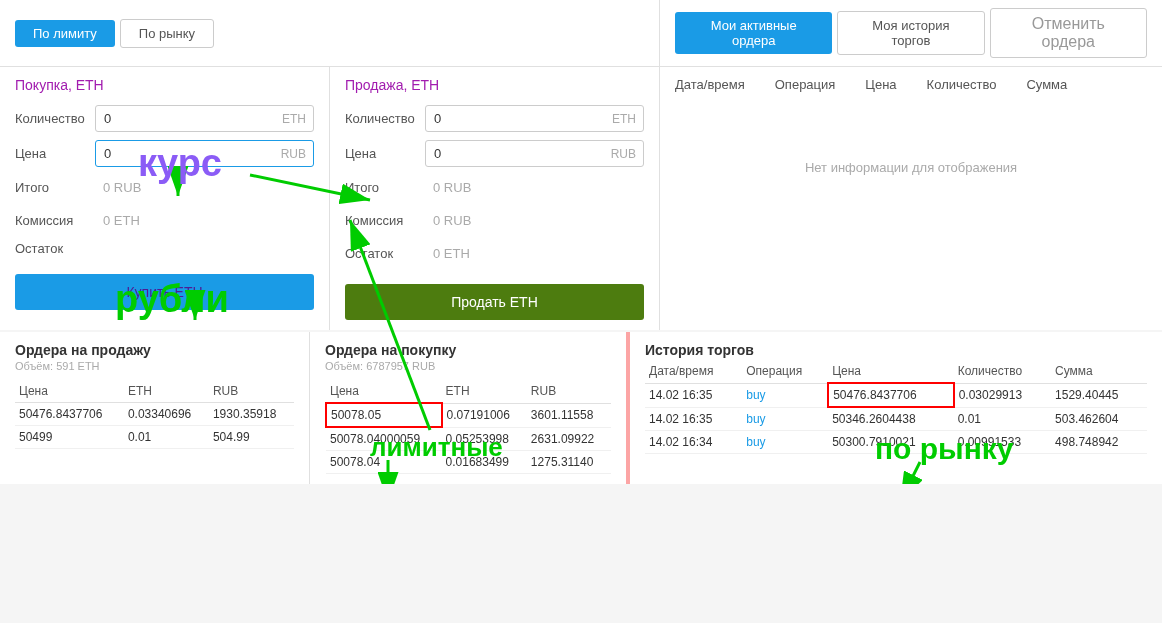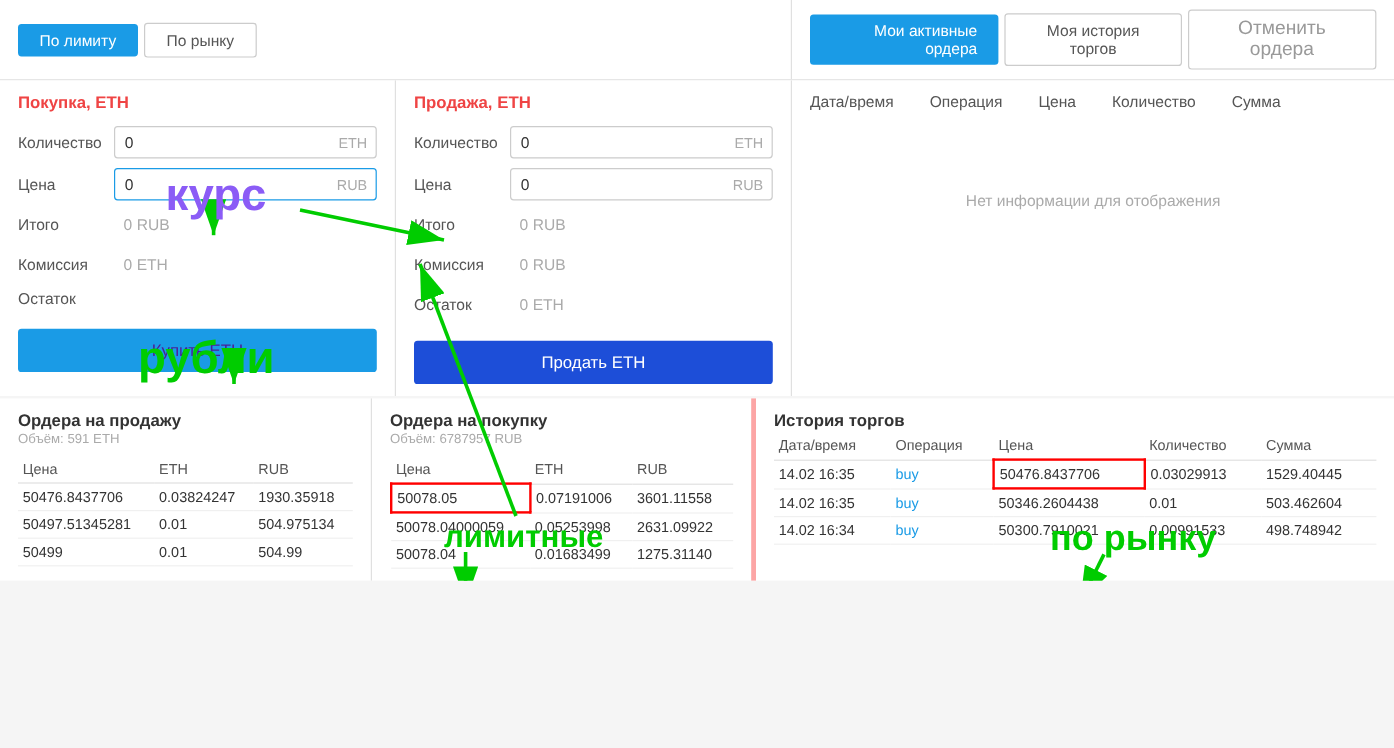"По лимиту" .btn-primary { text-align: right -> none }
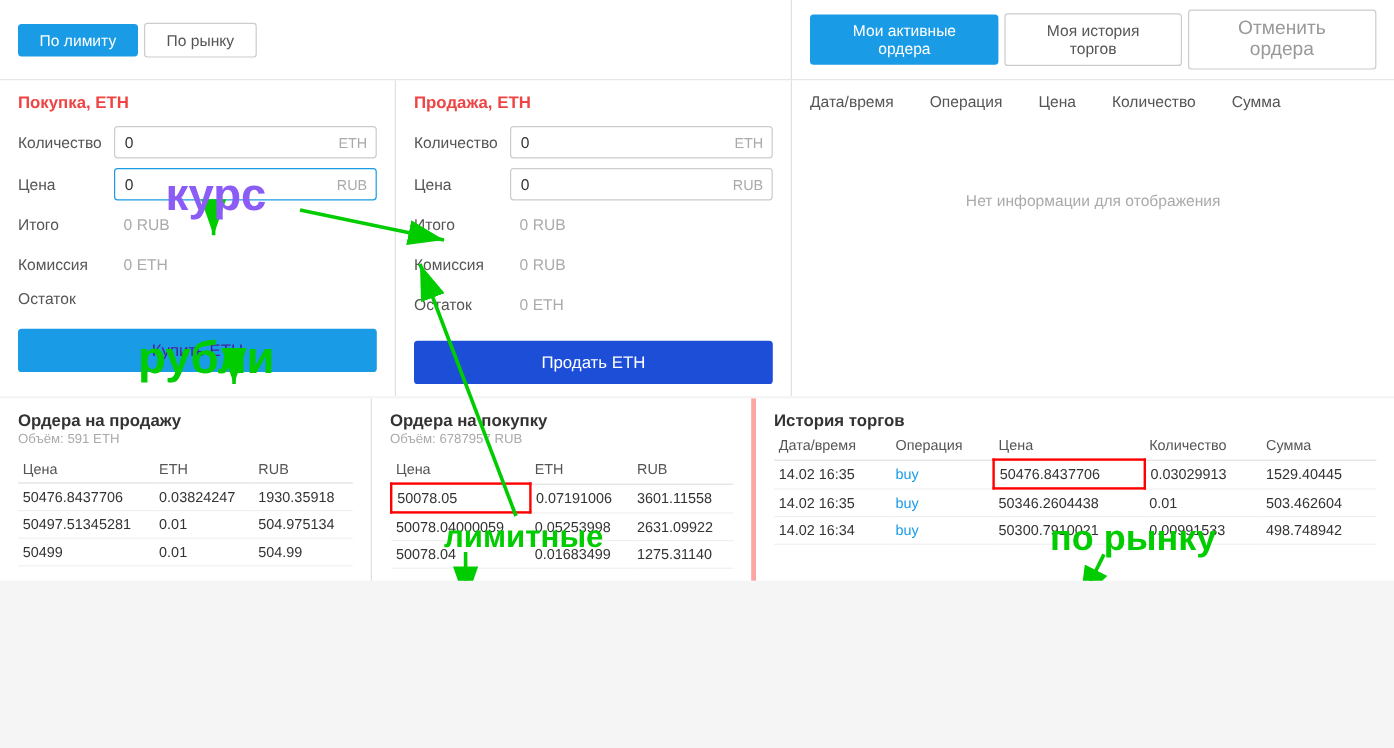"Покупка, ETH" .panel-title { color: #ef4444 -> #a21caf; font-weight: bold -> normal }
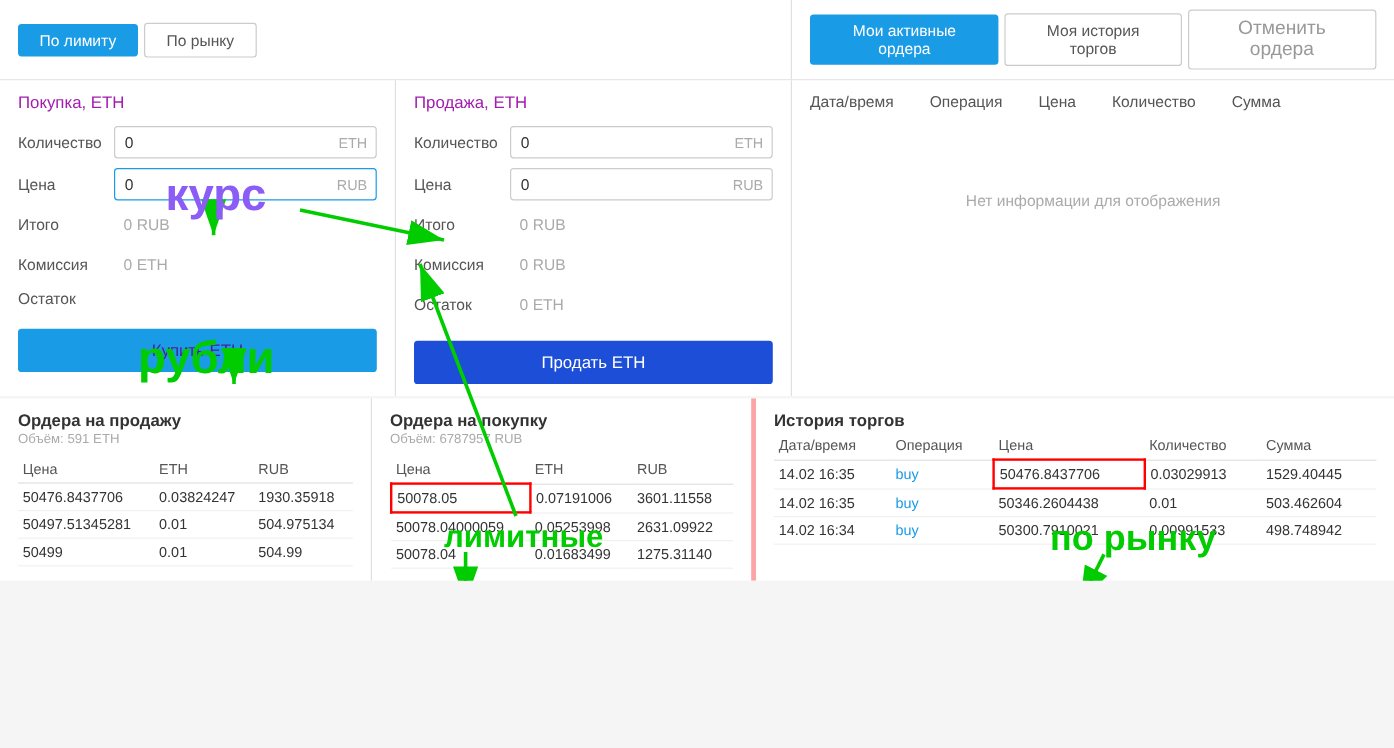"Продать ETH" .btn-sell { background: #1d4ed8 -> #4d7c0f }
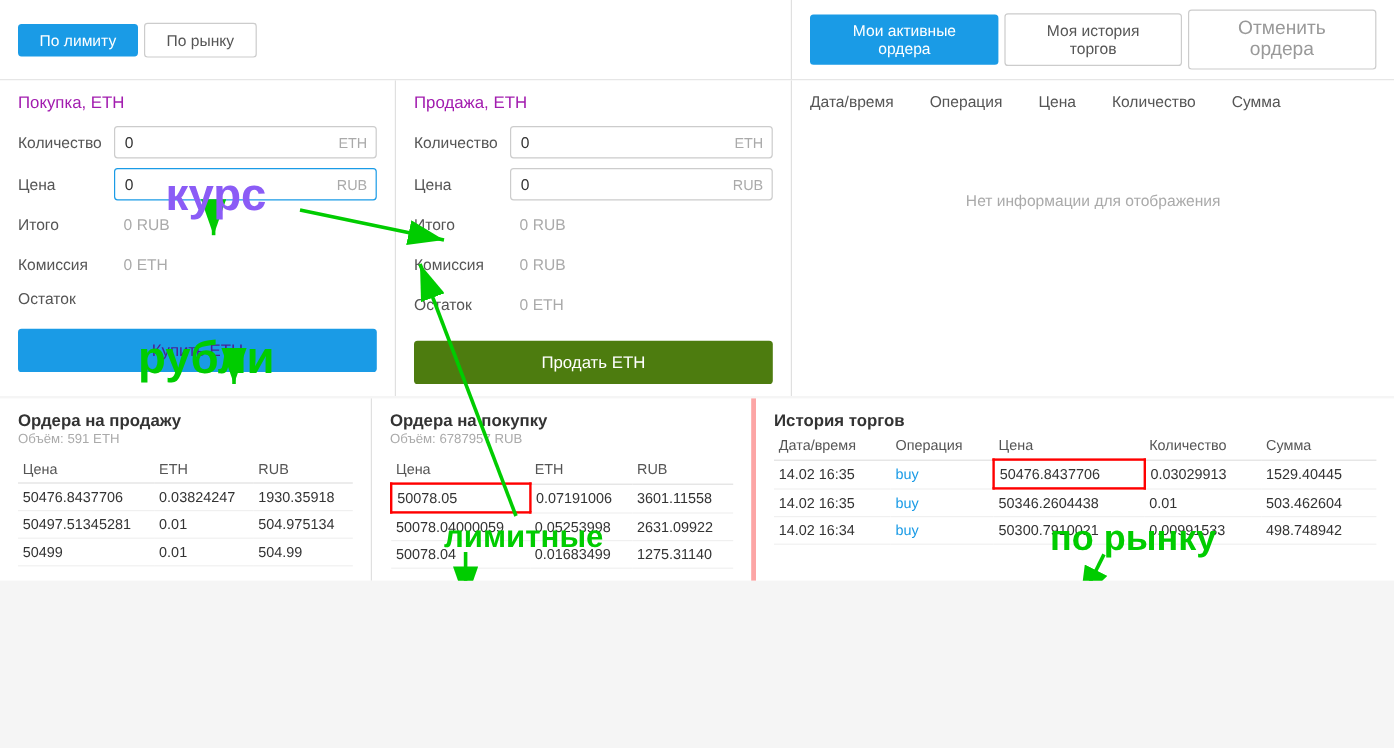"0.03824247" td { text: 0.03824247 -> 0.03340696 }
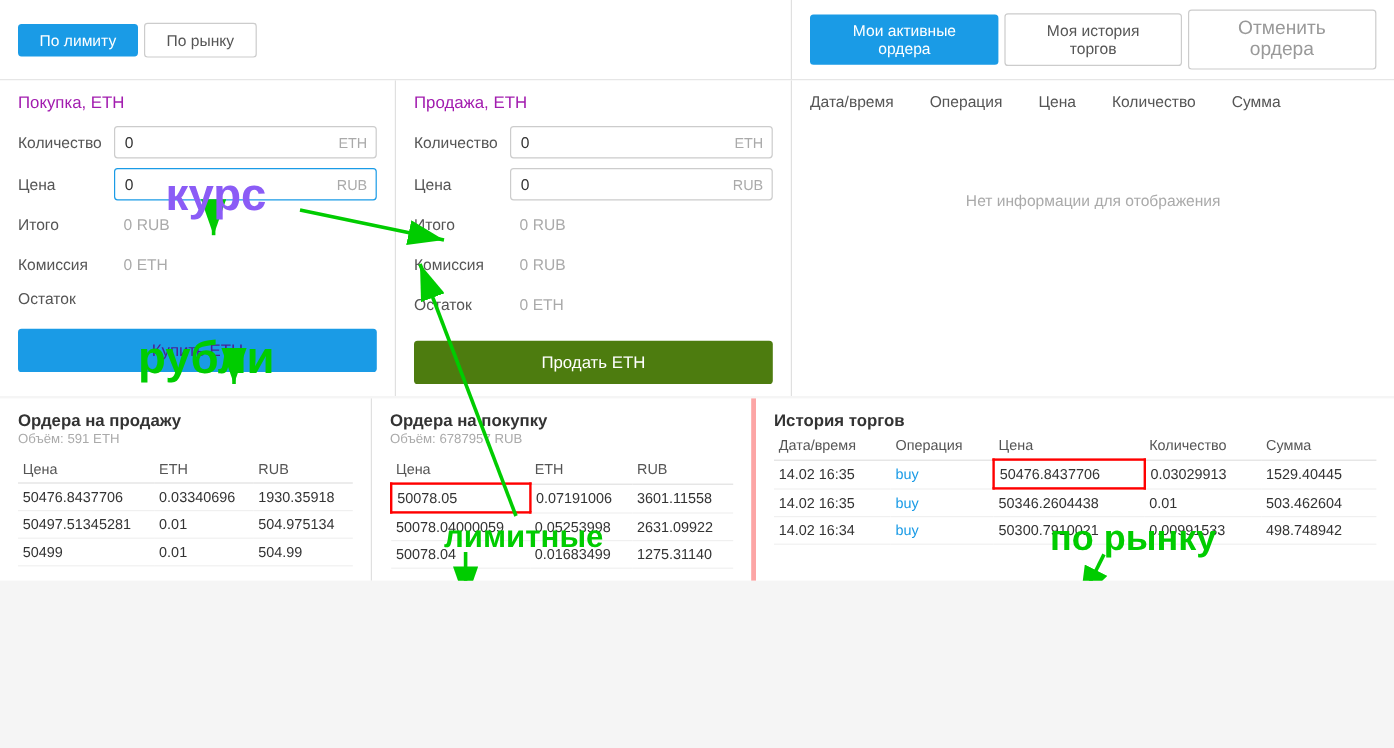"50497.51345281" tr { html: <tr> <td>50497.51345281</td> <td>0.01</td> <td>504.975134</td> </tr> -> none }
